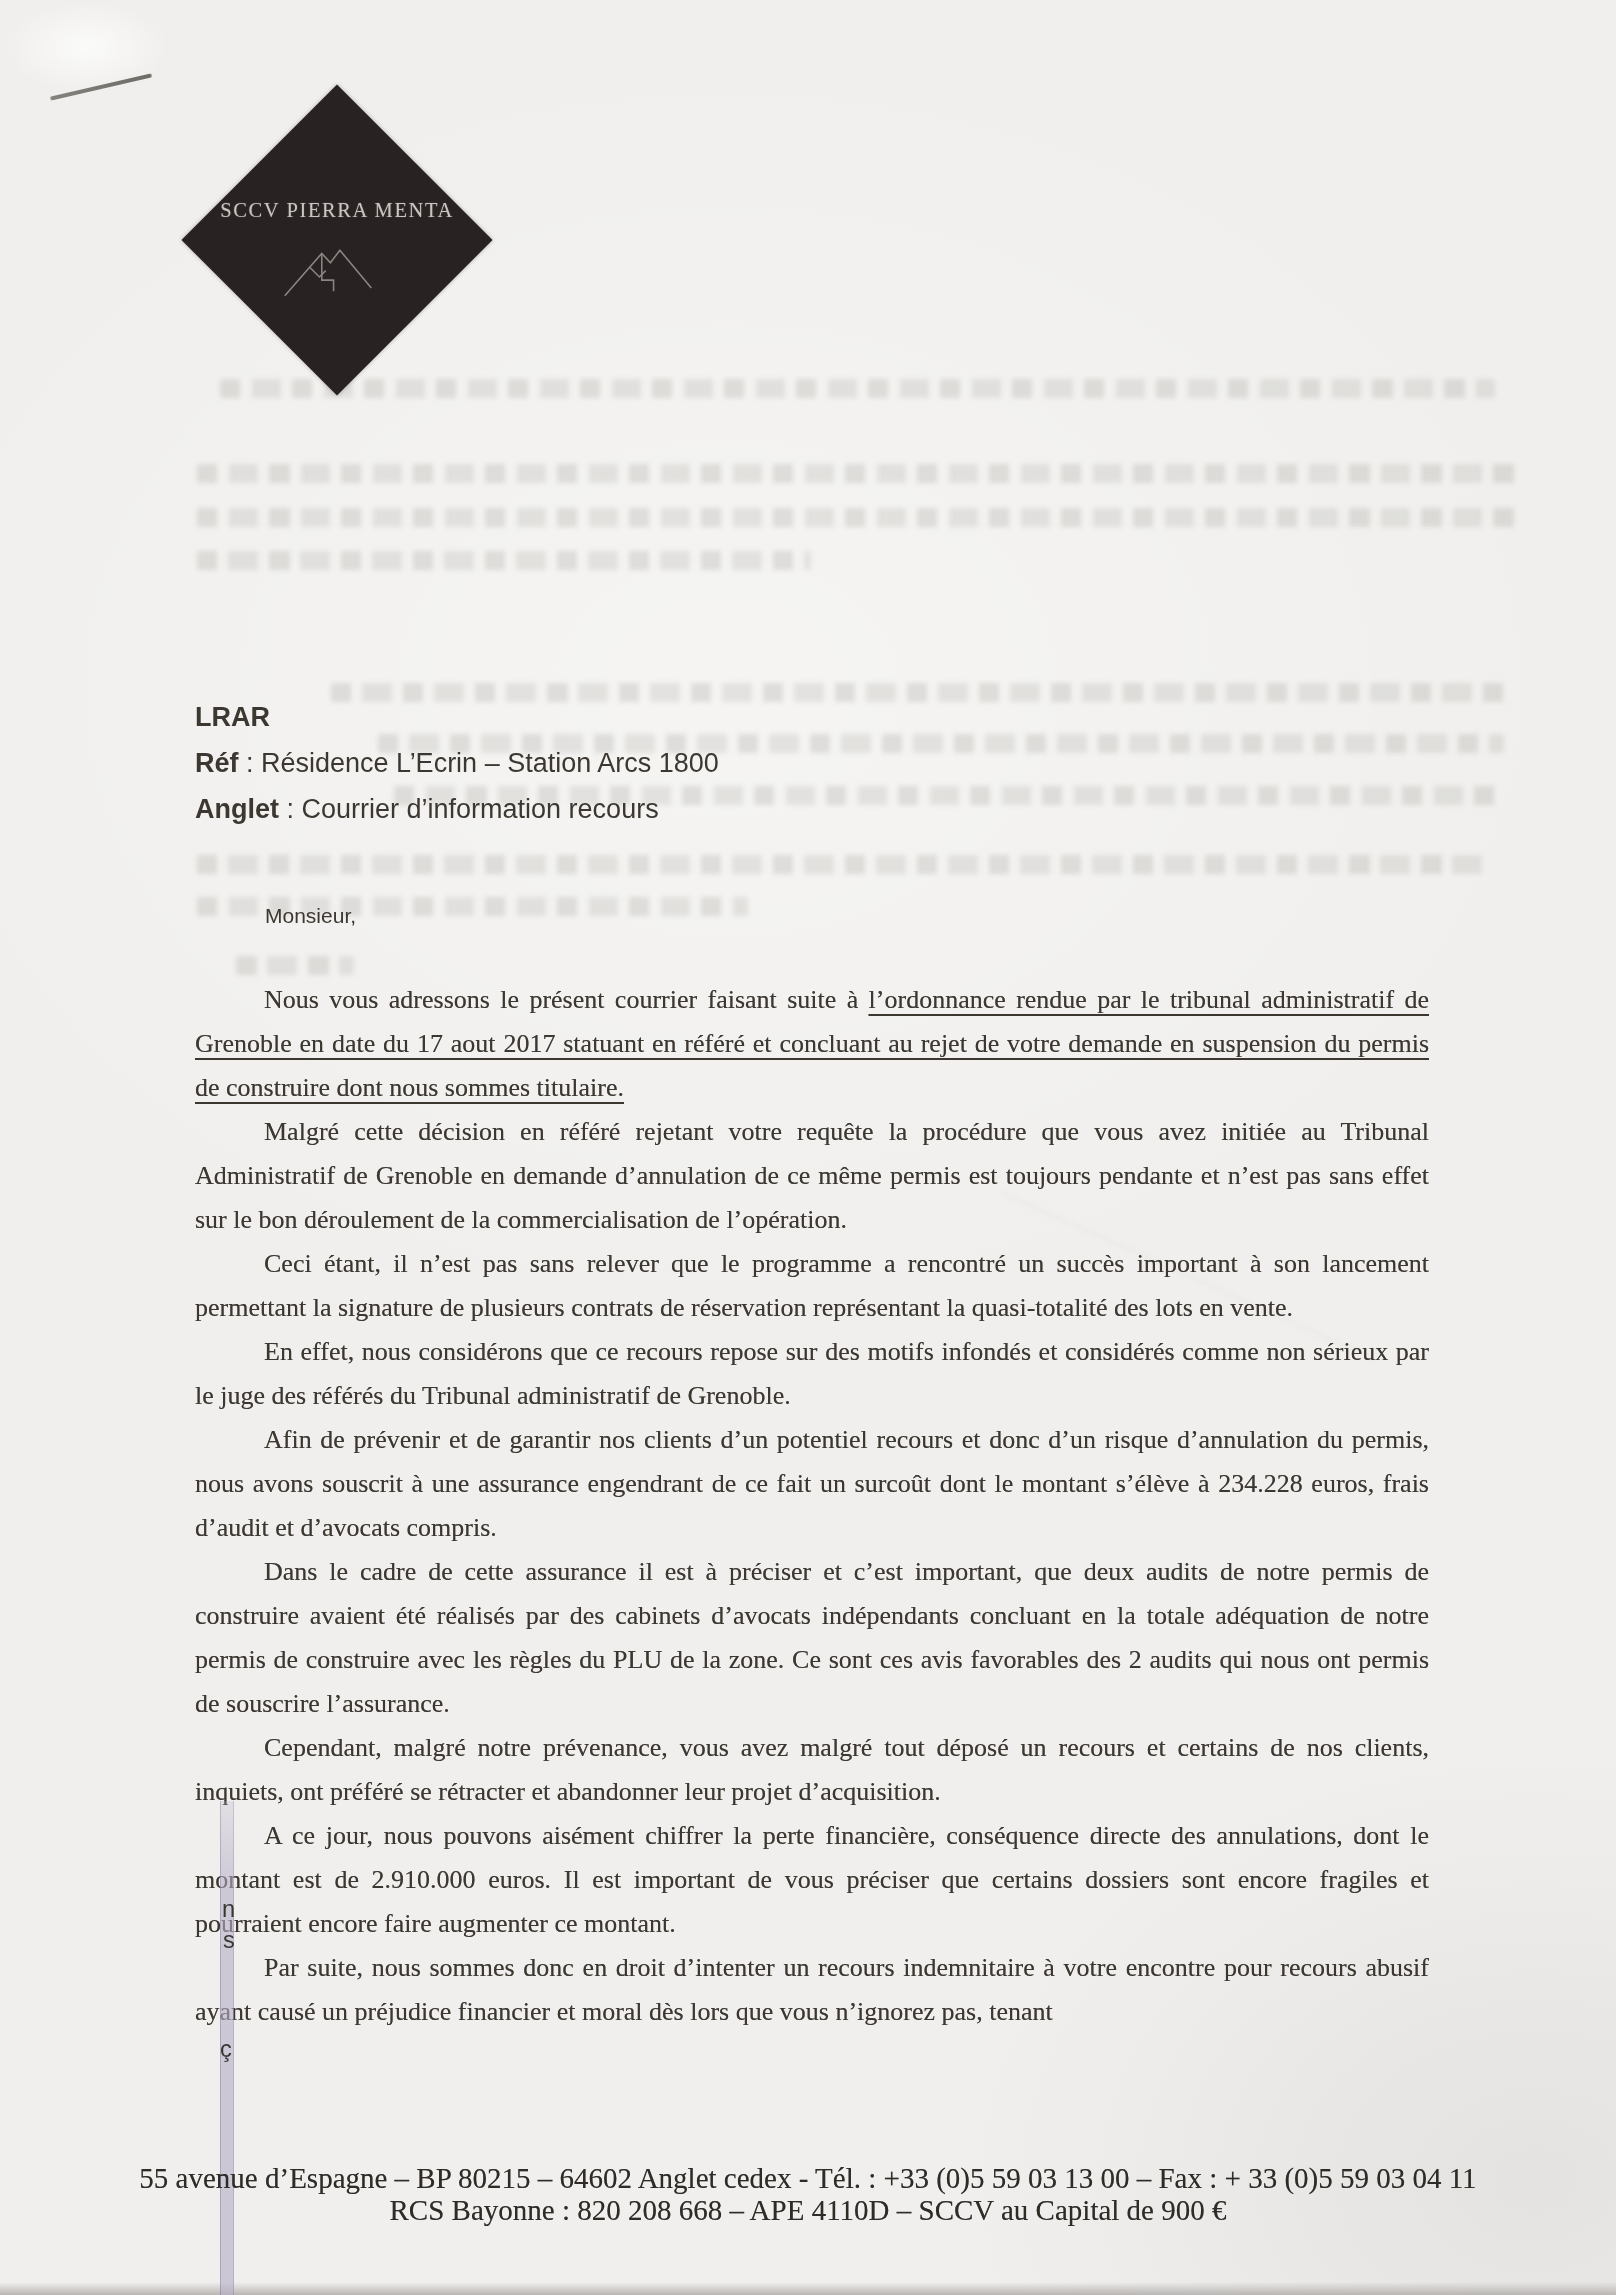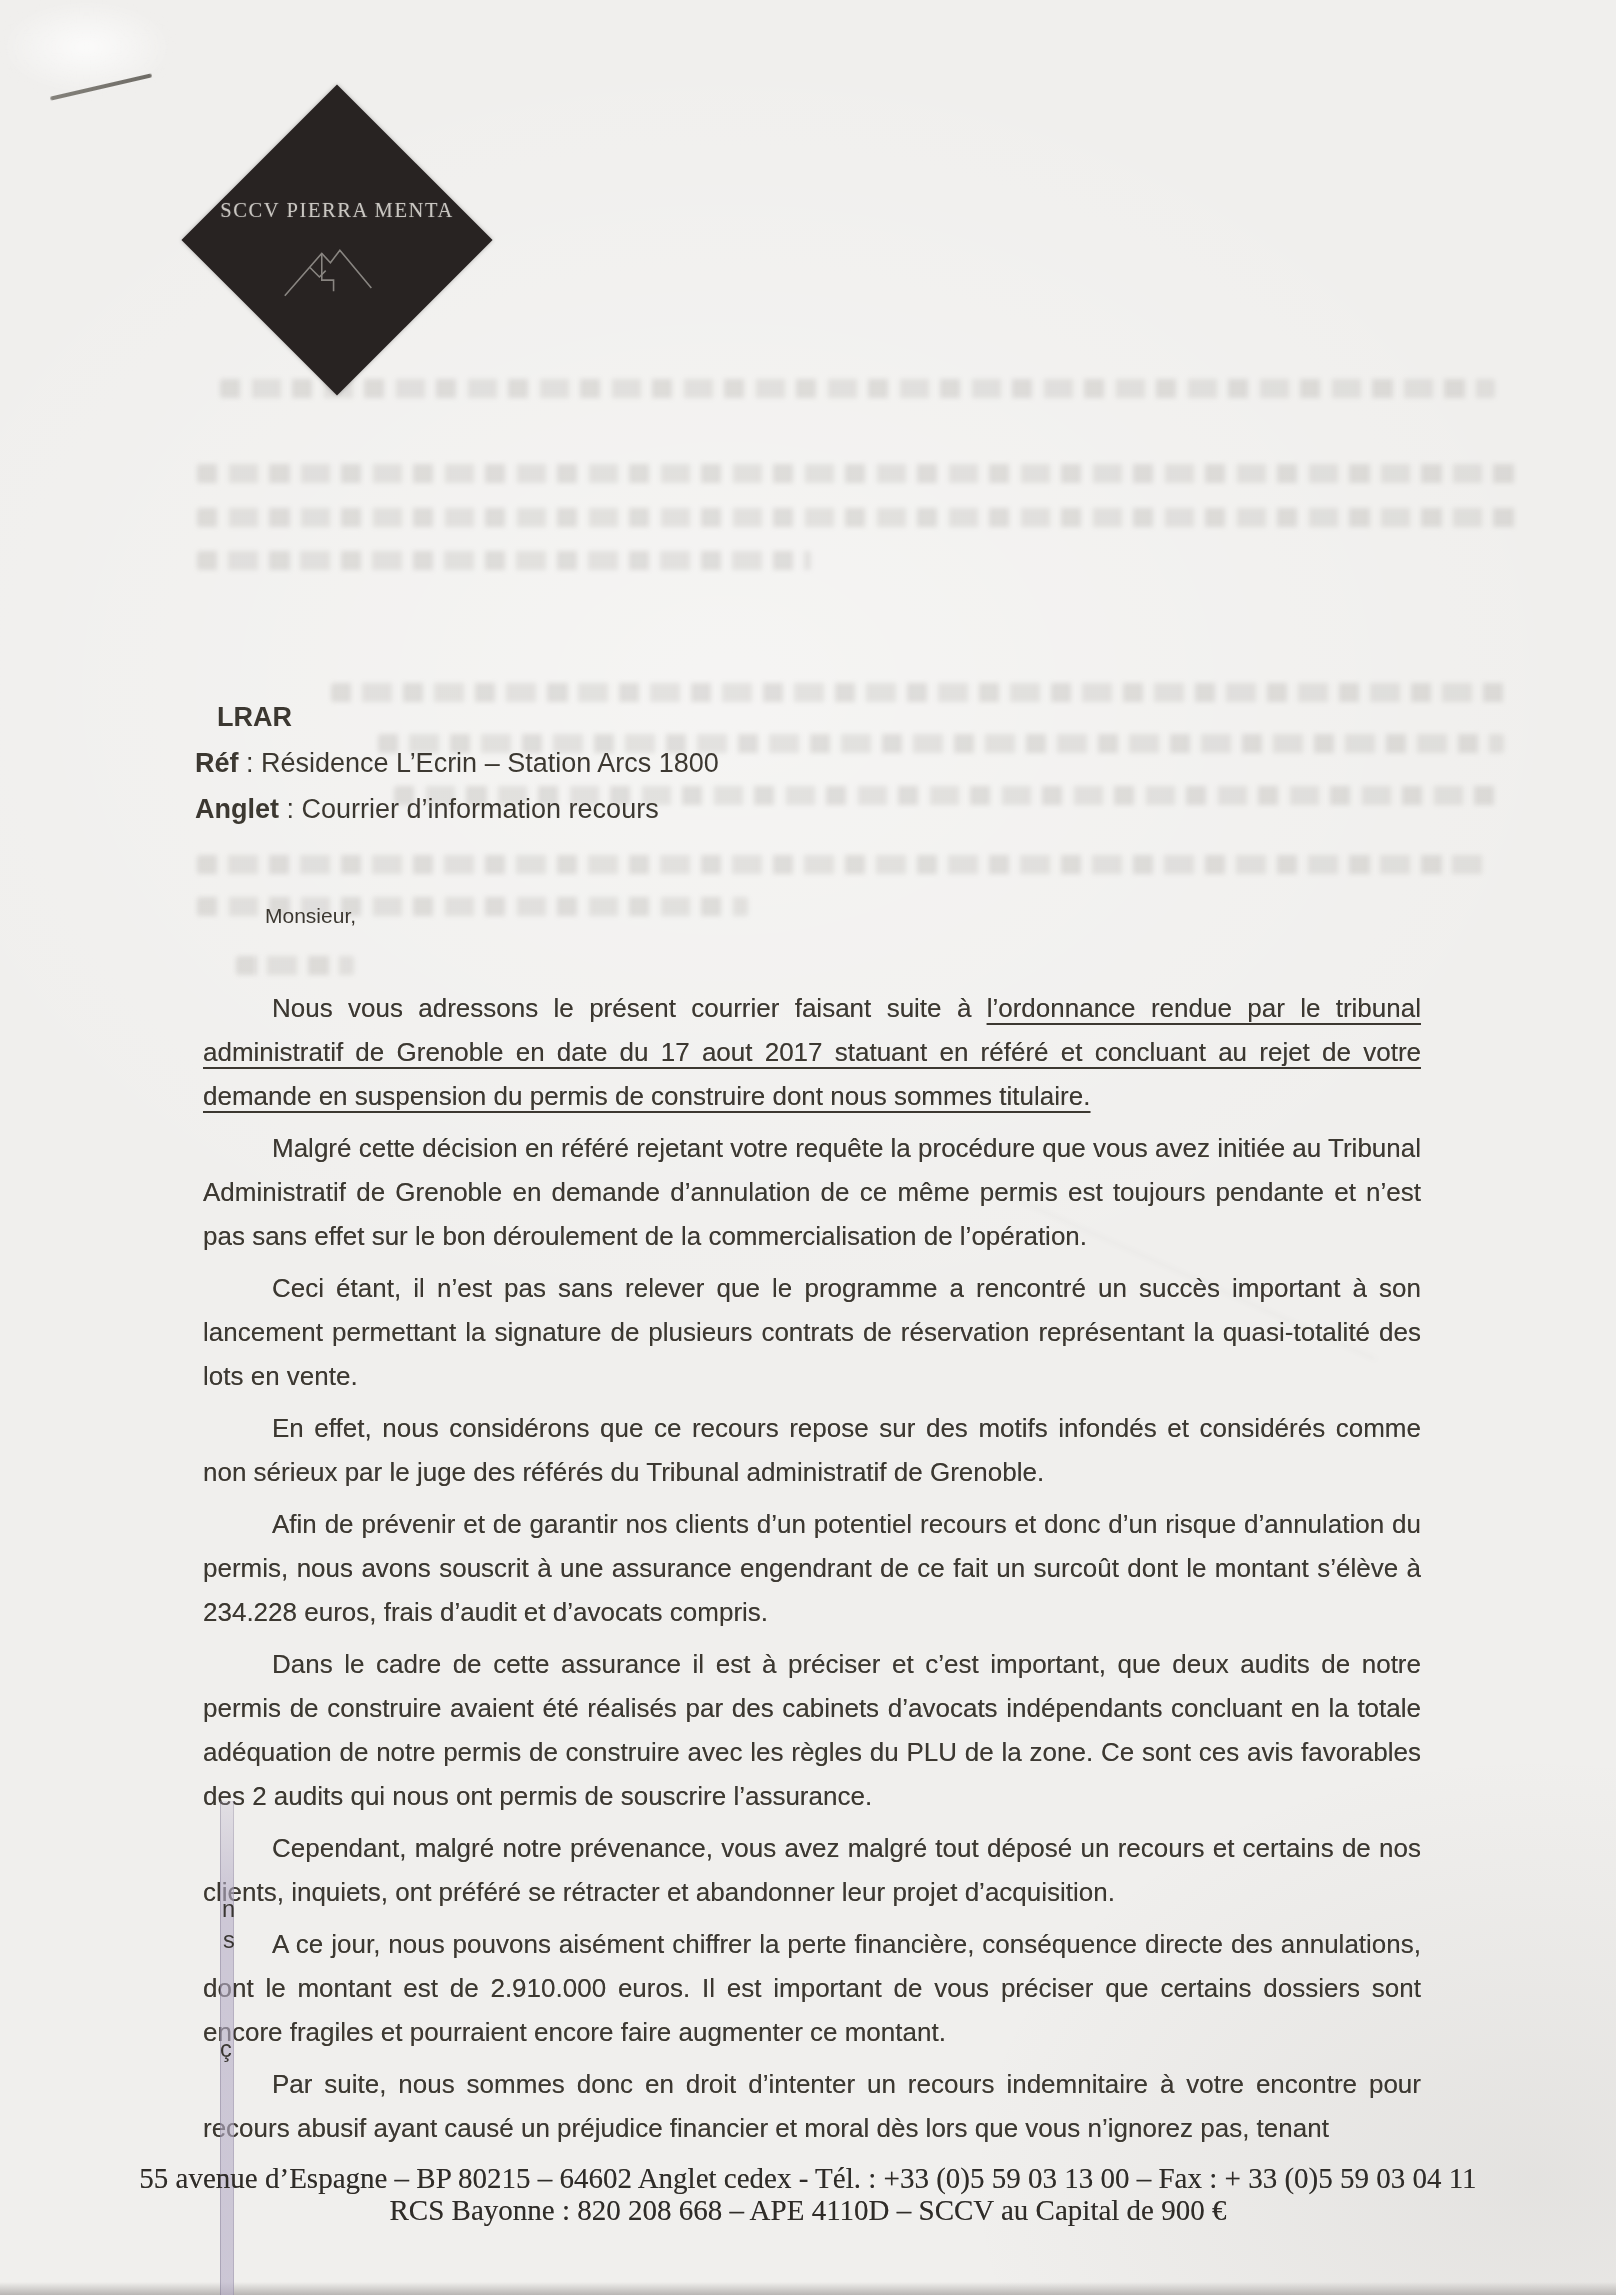"LRAR" .bold { margin-left: 22px -> none }
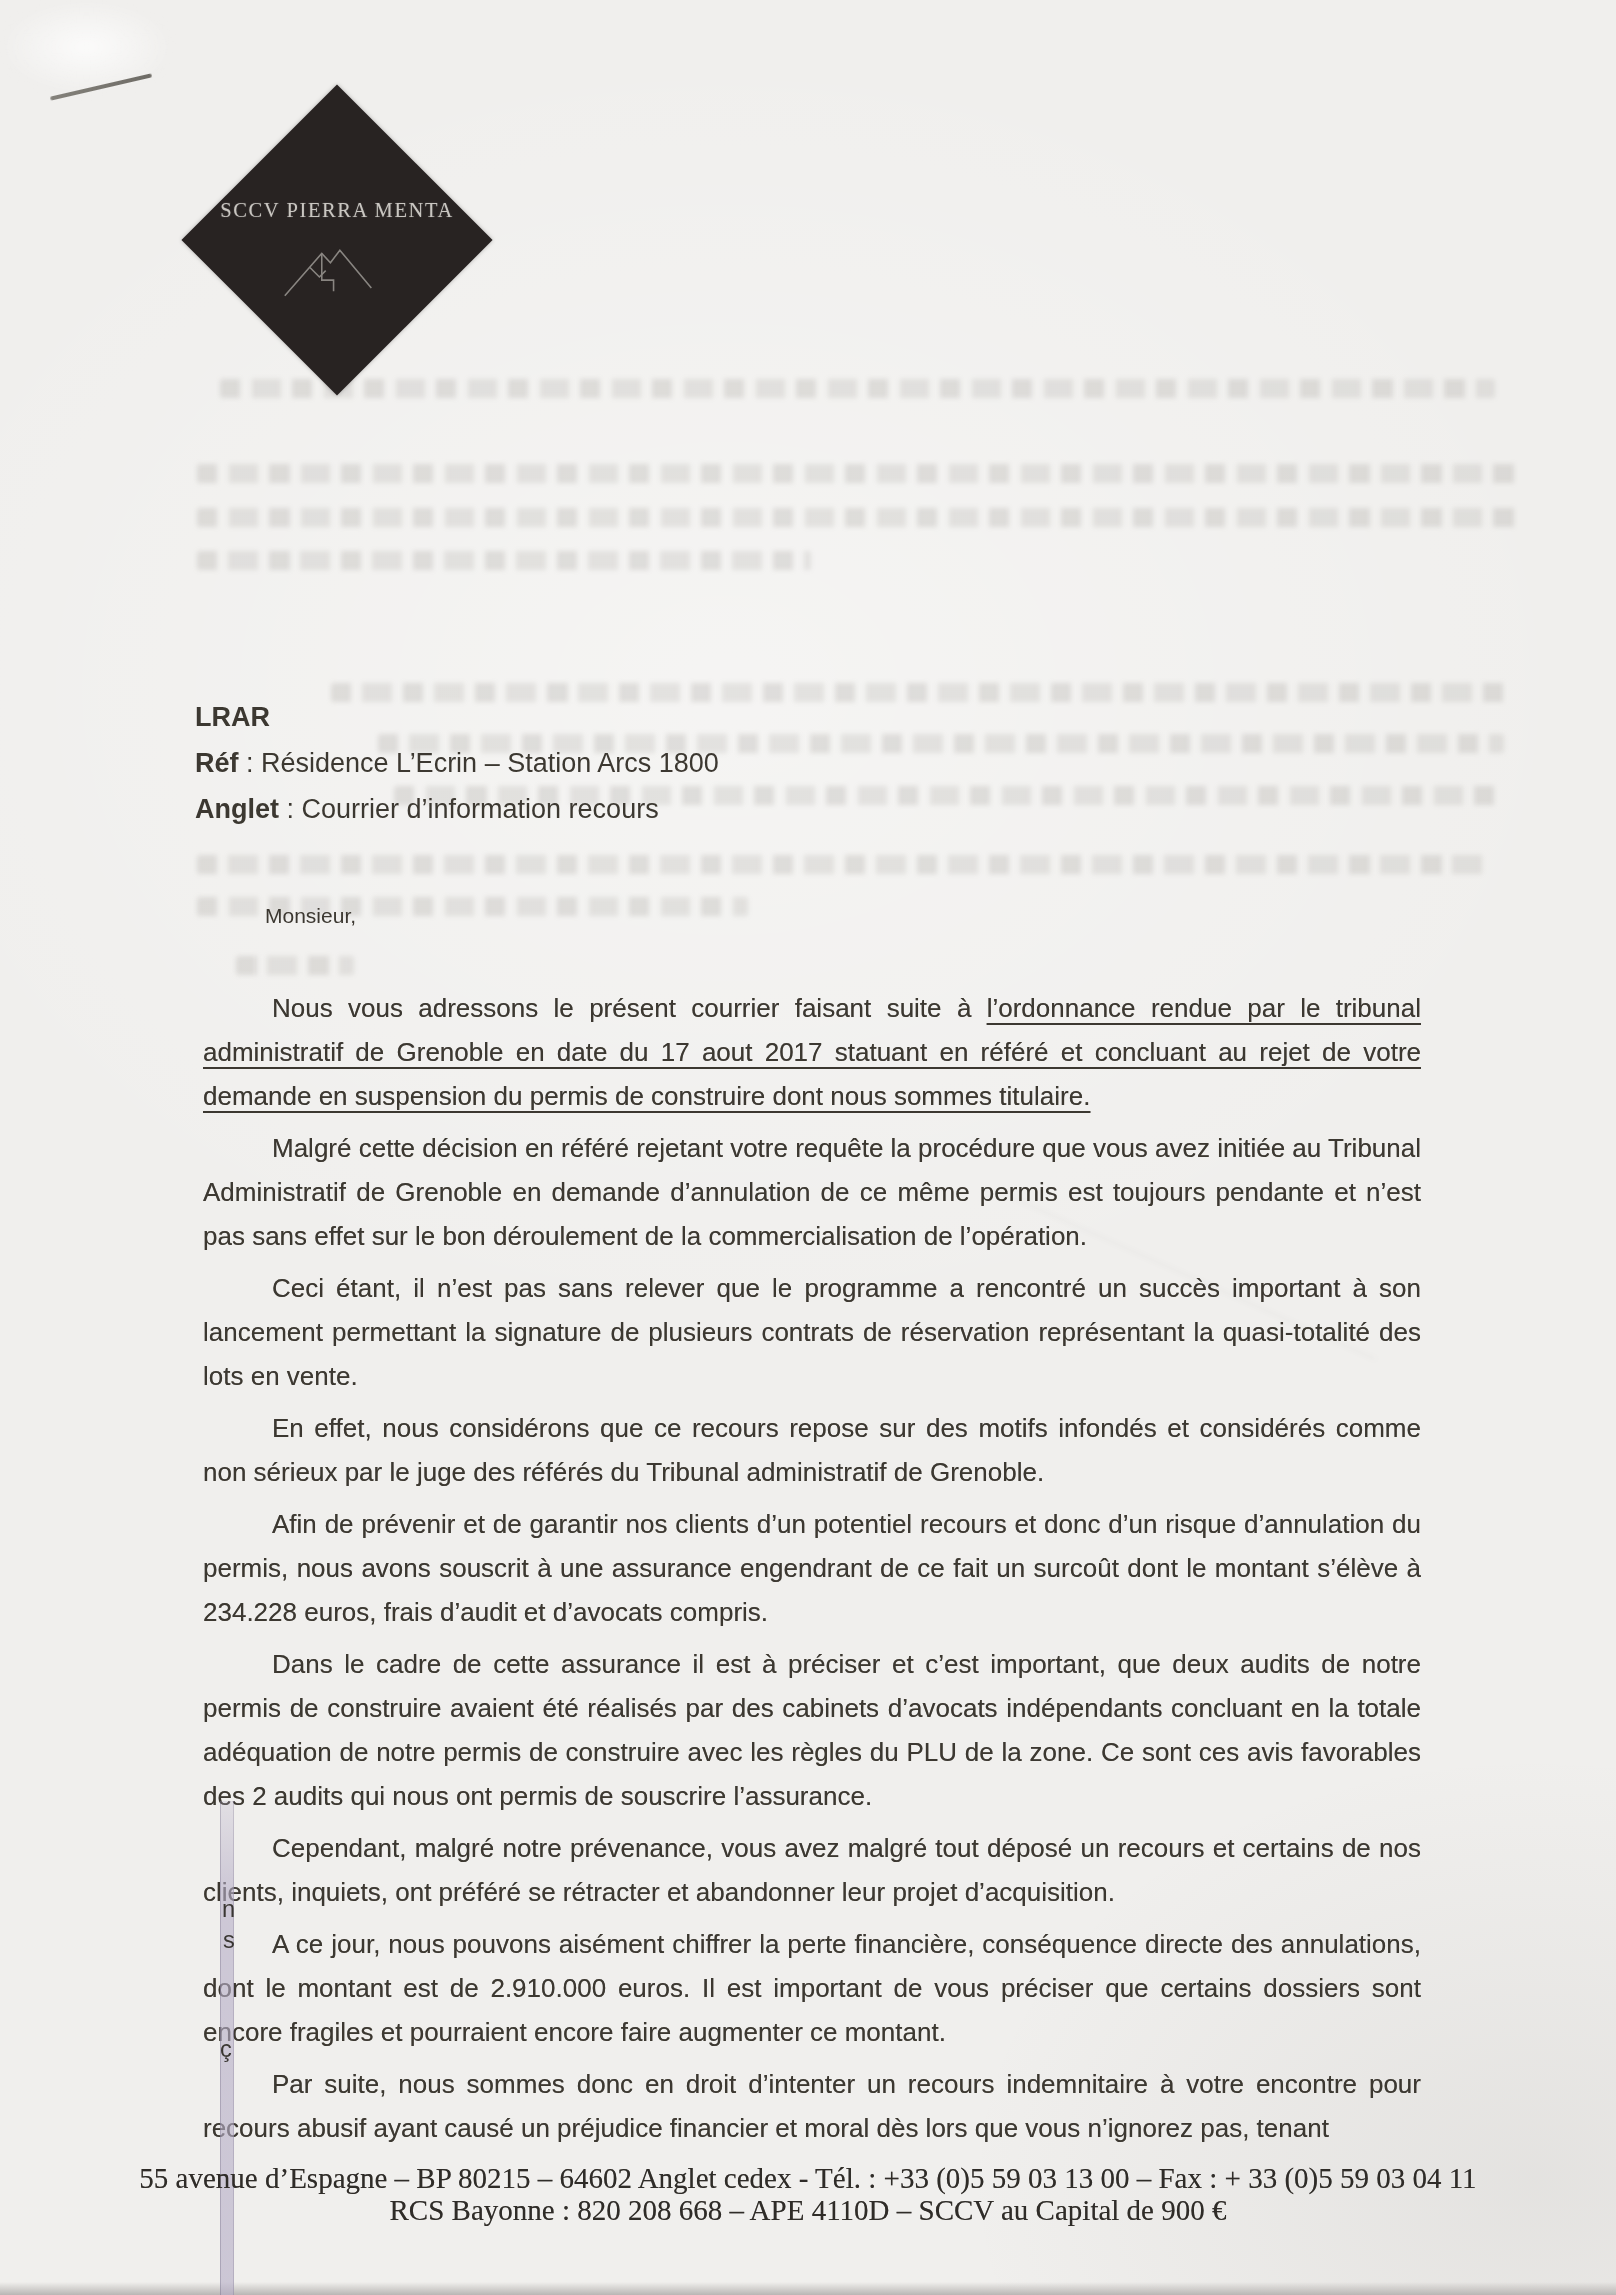"Nous vous adressons le présent" .para { font-family: none -> Liberation Serif, serif; margin: 8px -> 0 }
